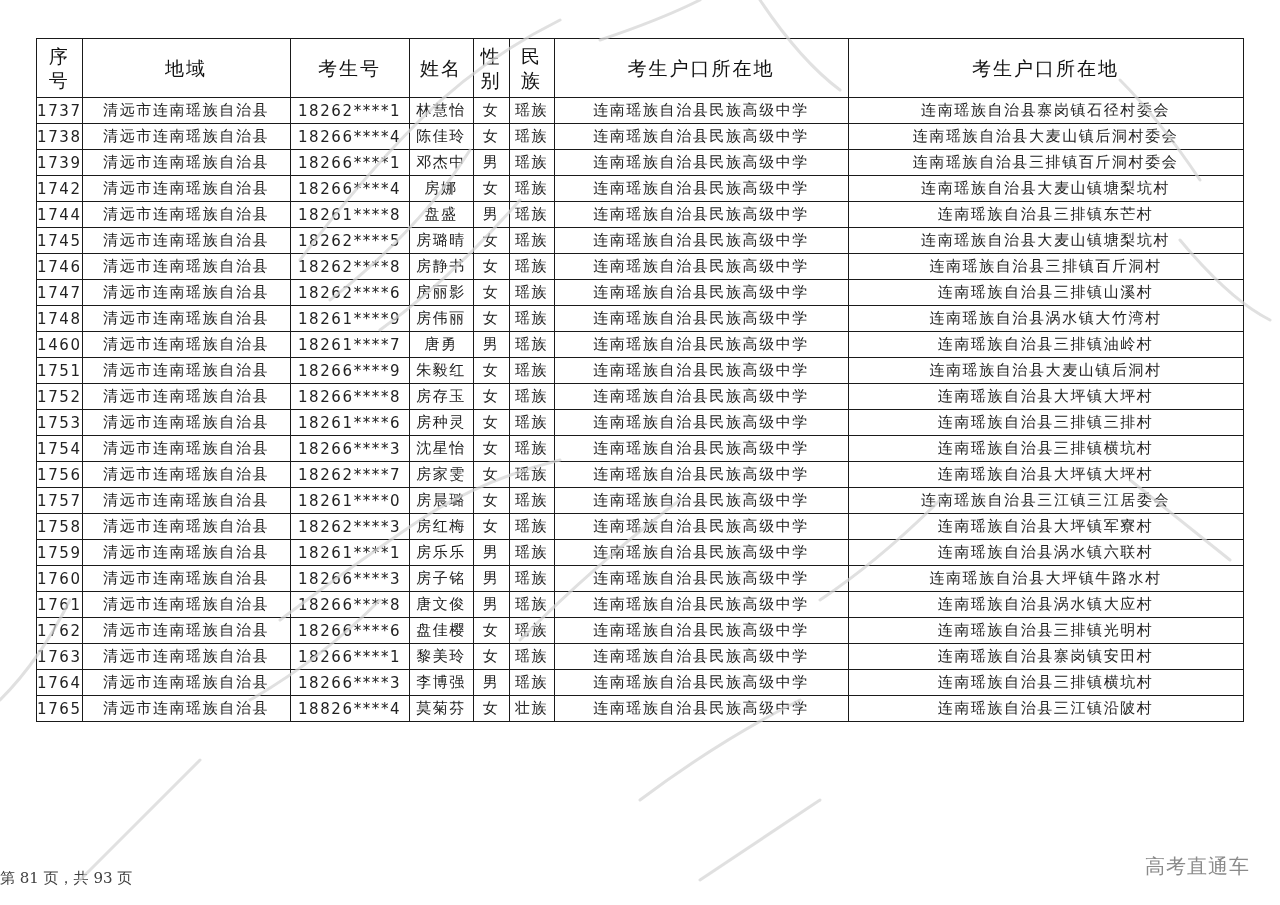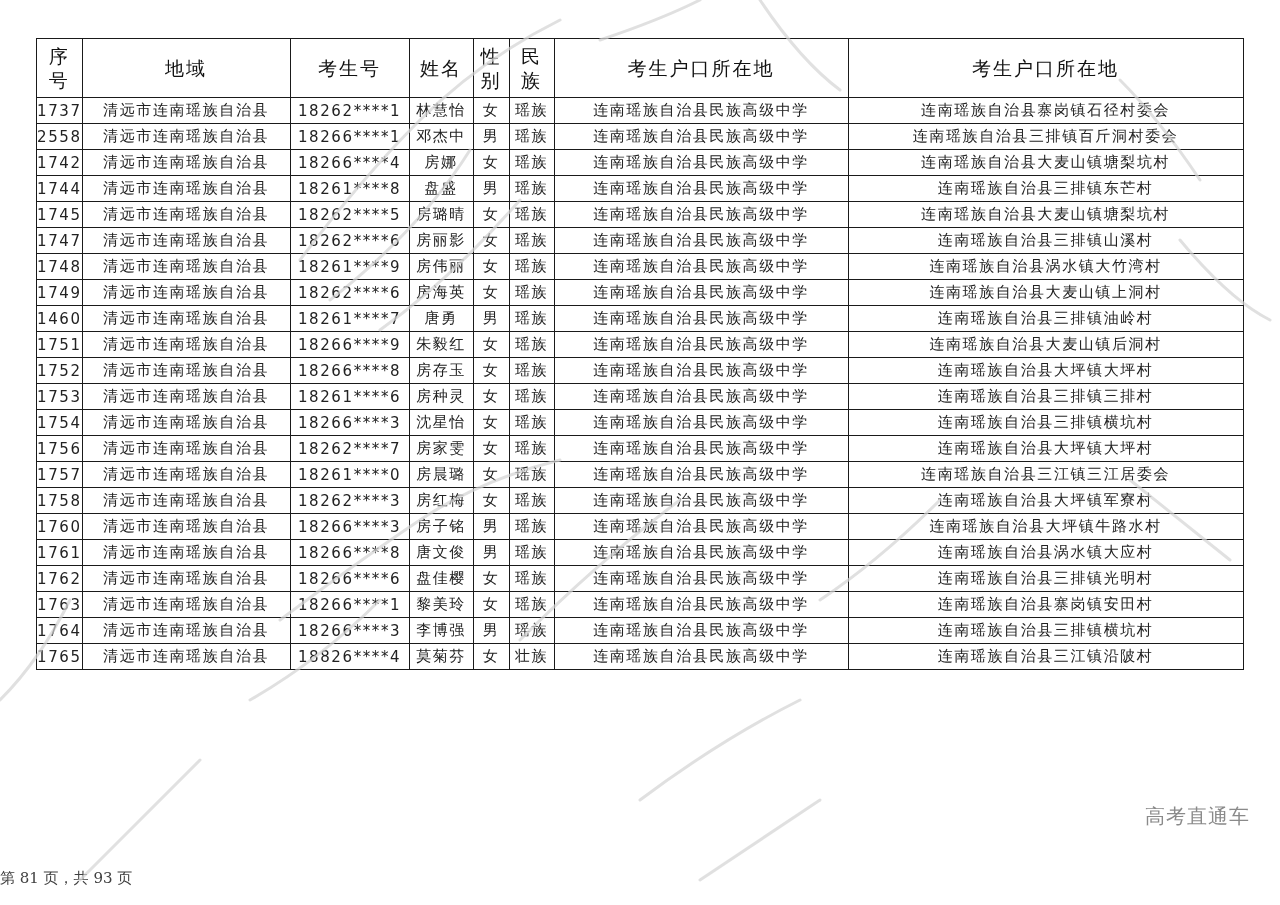"1738" tr { html: none -> <tr> <td>1738</td> <td>清远市连南瑶族自治县</td> <td>18266****4</td> <td>陈佳玲</td> <td>女</td> <td>瑶族</td> <td>连南瑶族自治县民族高级中学</td> <td>连南瑶族自治县大麦山镇后洞村委会</td> </tr> }
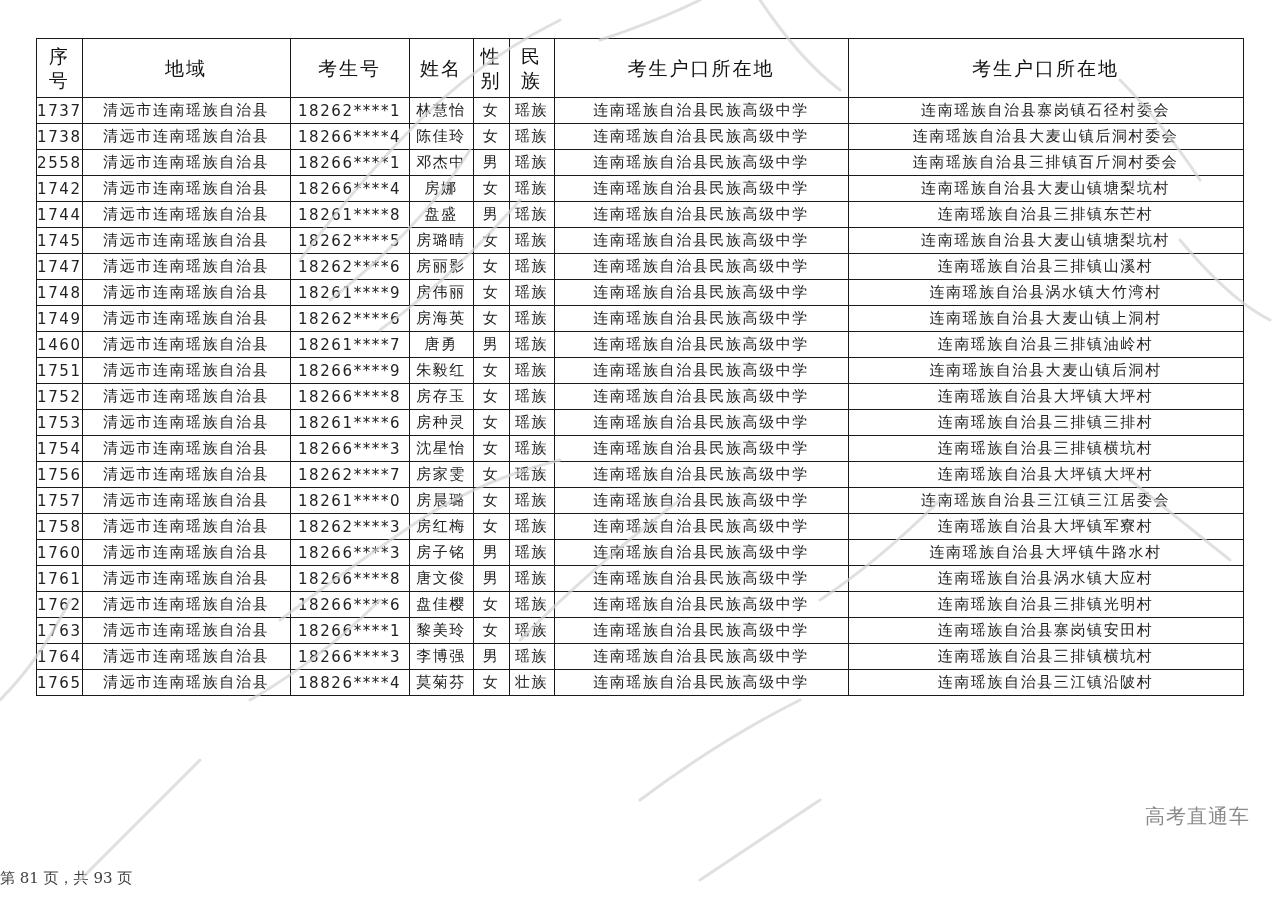"2558" td.num { text: 2558 -> 1739 }
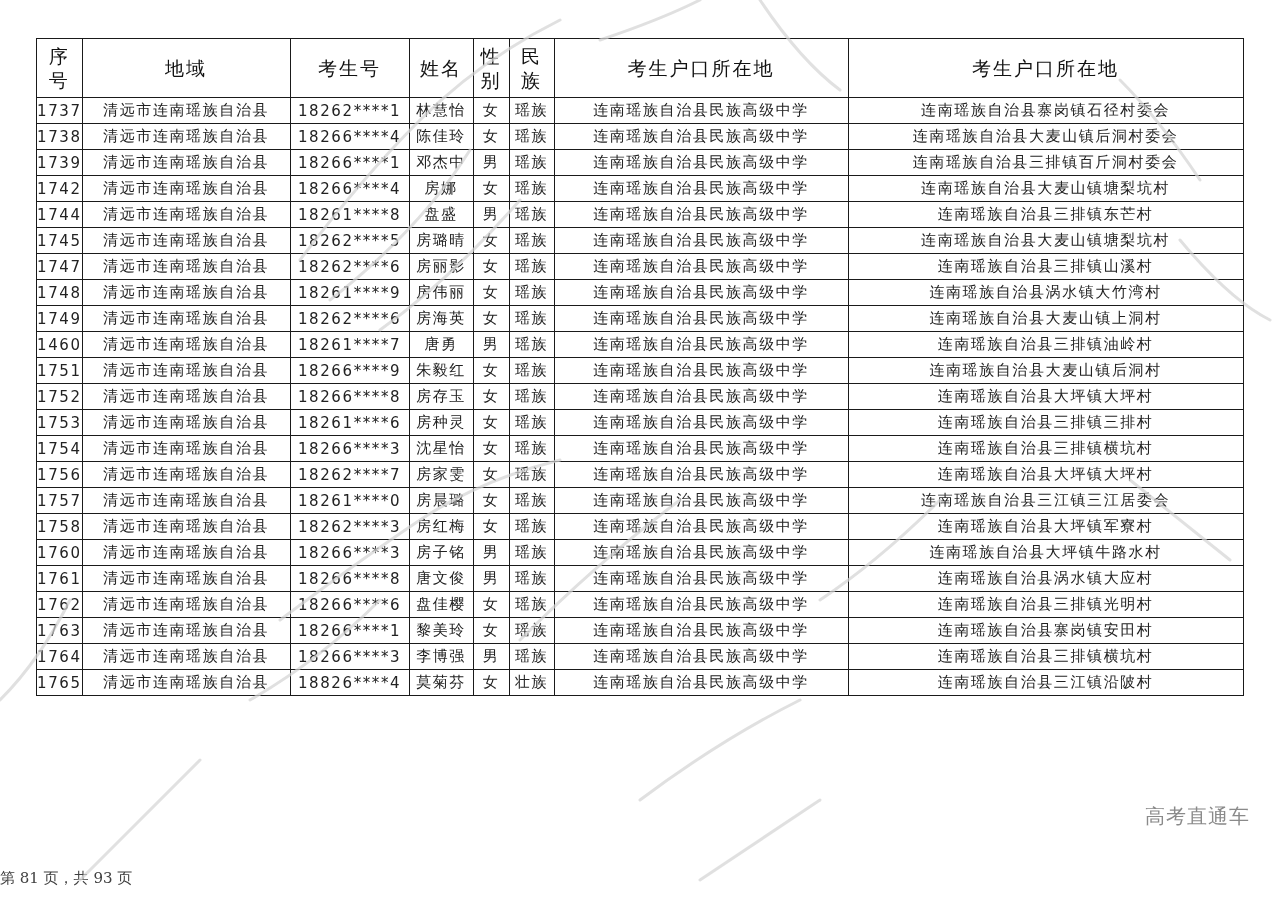"1746" tr { html: none -> <tr> <td>1746</td> <td>清远市连南瑶族自治县</td> <td>18262****8</td> <td>房静书</td> <td>女</td> <td>瑶族</td> <td>连南瑶族自治县民族高级中学</td> <td>连南瑶族自治县三排镇百斤洞村</td> </tr> }
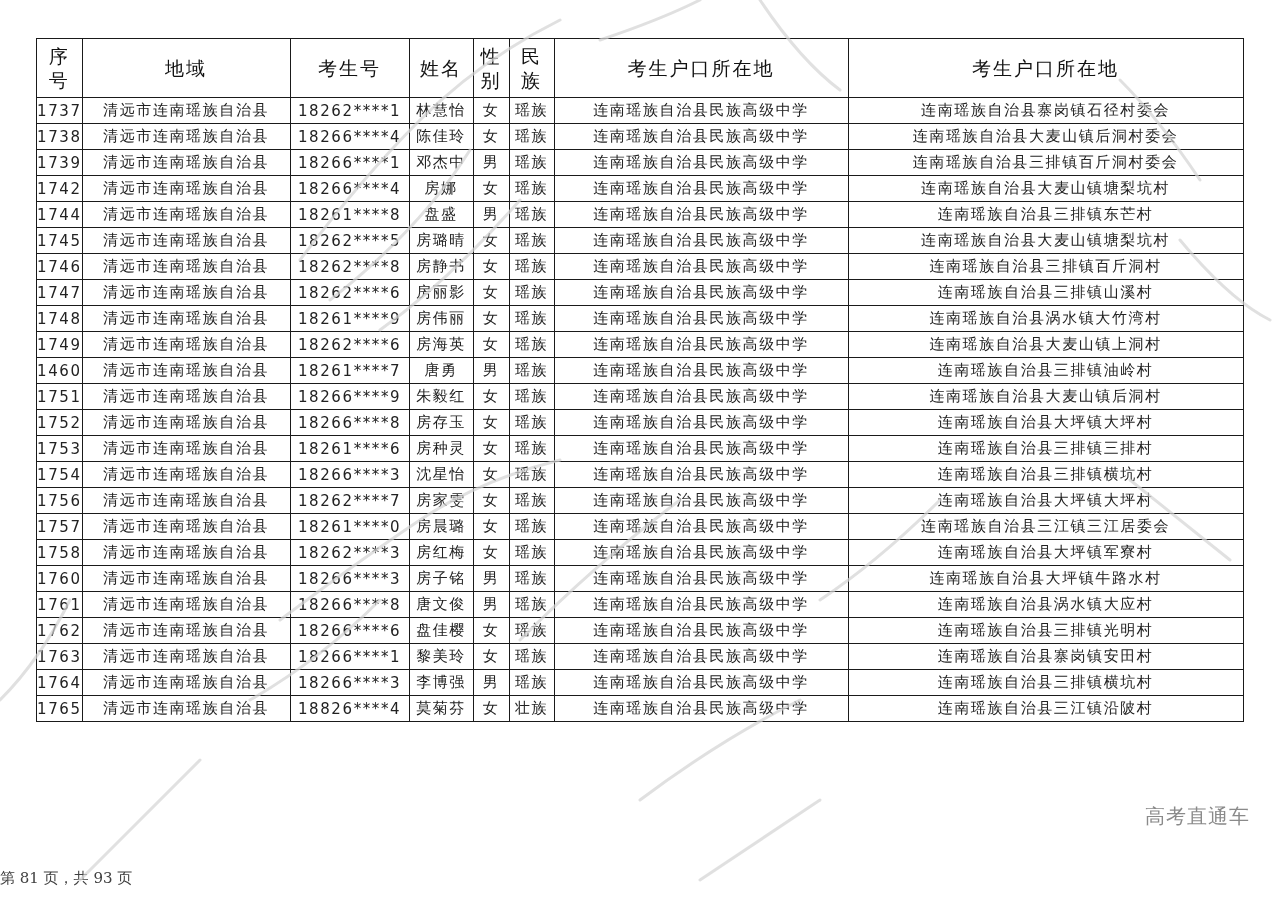"1749" tr { html: <tr> <td>1749</td> <td>清远市连南瑶族自治县</td> <td>18262****6</td> <td>房海英</td> <td>女</td> <td>瑶族</td> <td>连南瑶族自治县民族高级中学</td> <td>连南瑶族自治县大麦山镇上洞村</td> </tr> -> none }
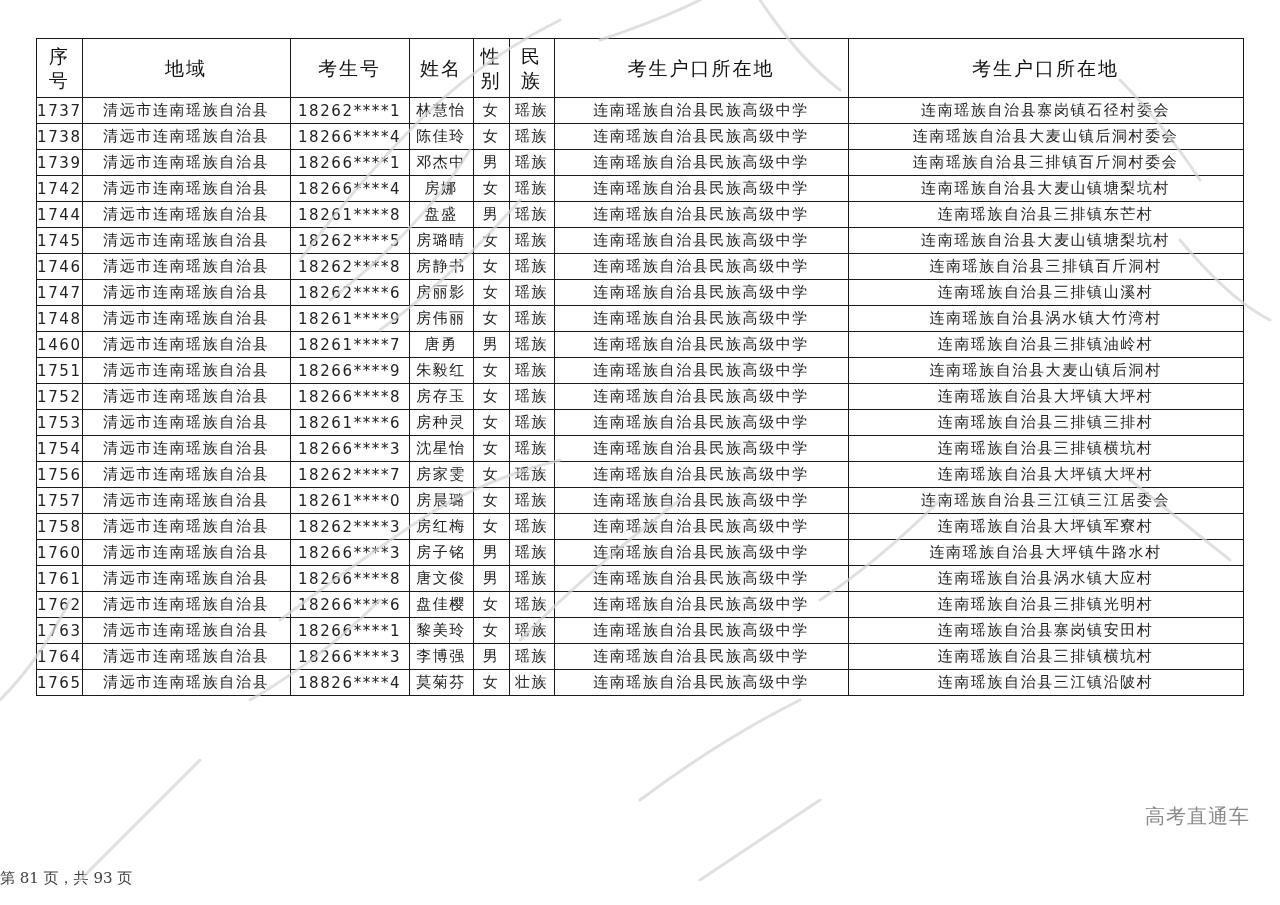"1759" tr { html: none -> <tr> <td>1759</td> <td>清远市连南瑶族自治县</td> <td>18261****1</td> <td>房乐乐</td> <td>男</td> <td>瑶族</td> <td>连南瑶族自治县民族高级中学</td> <td>连南瑶族自治县涡水镇六联村</td> </tr> }
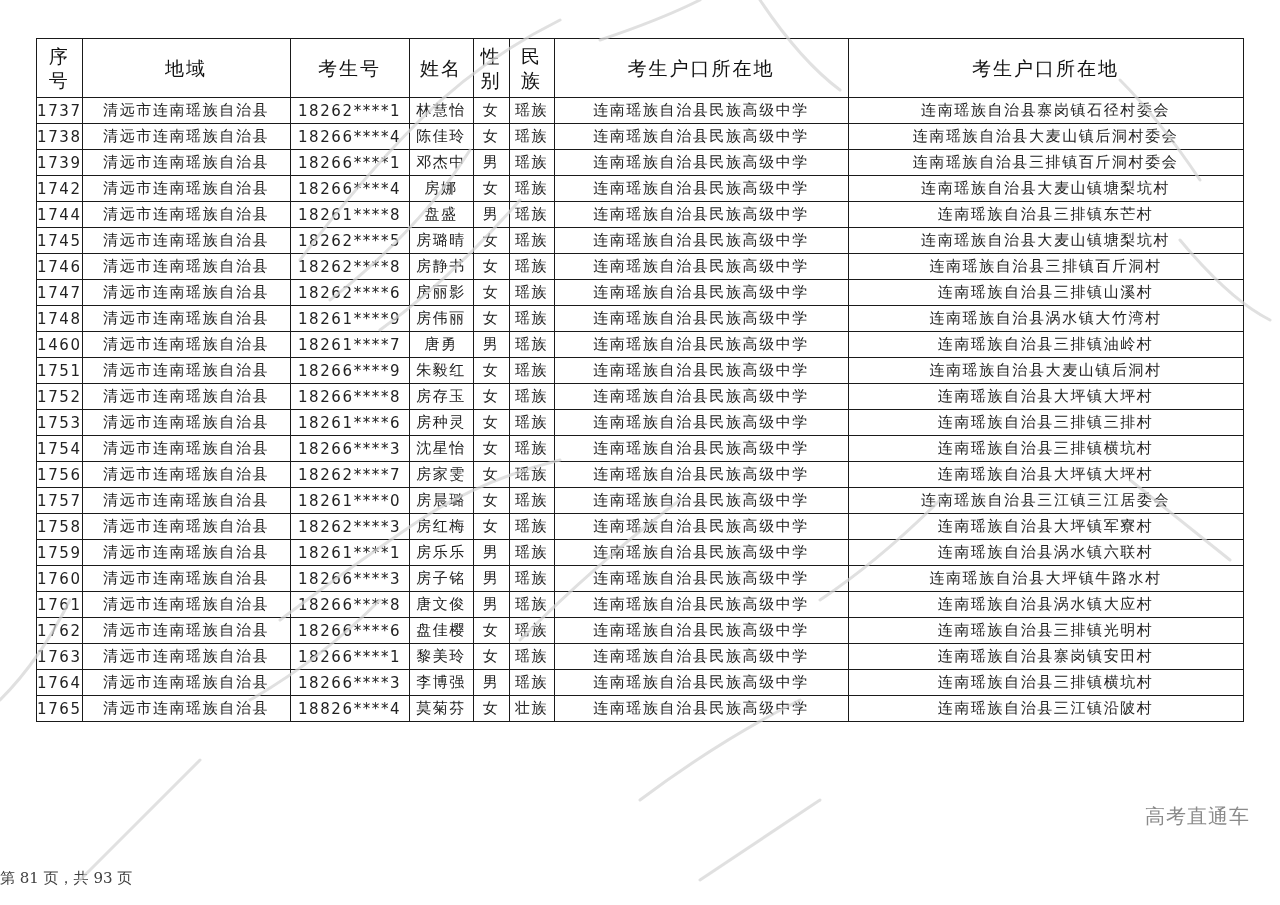"高考直通车" .brand { top: 803px -> 853px }
